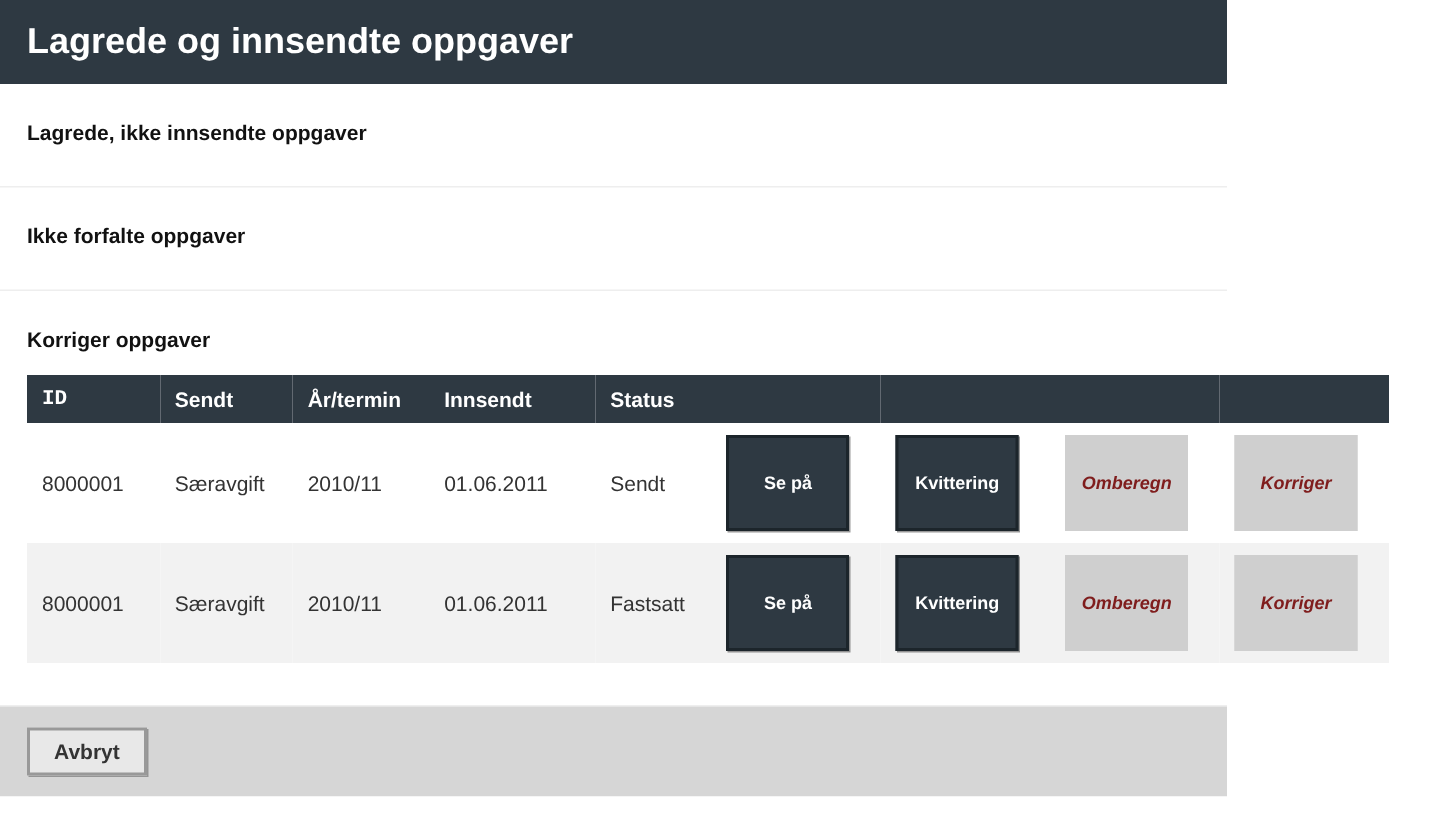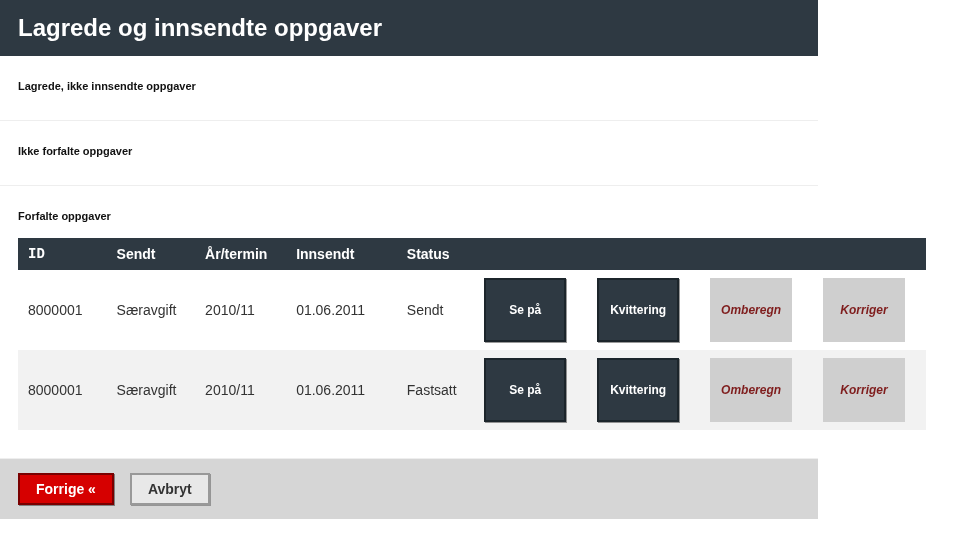"Lagrede, ikke innsendte oppgaver" .section-title { font-size: 11px -> 14px }
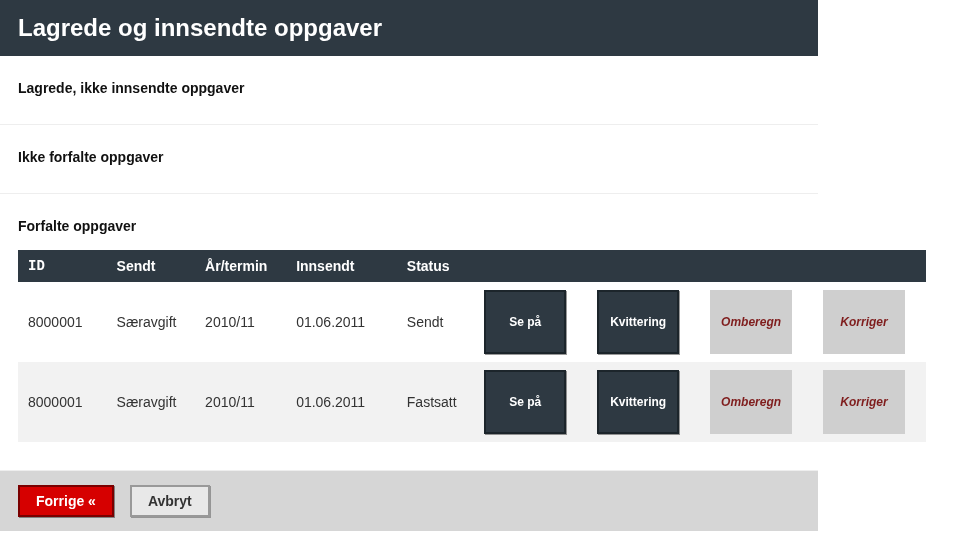"Forfalte oppgaver" div.section-title { text: Forfalte -> Korriger }
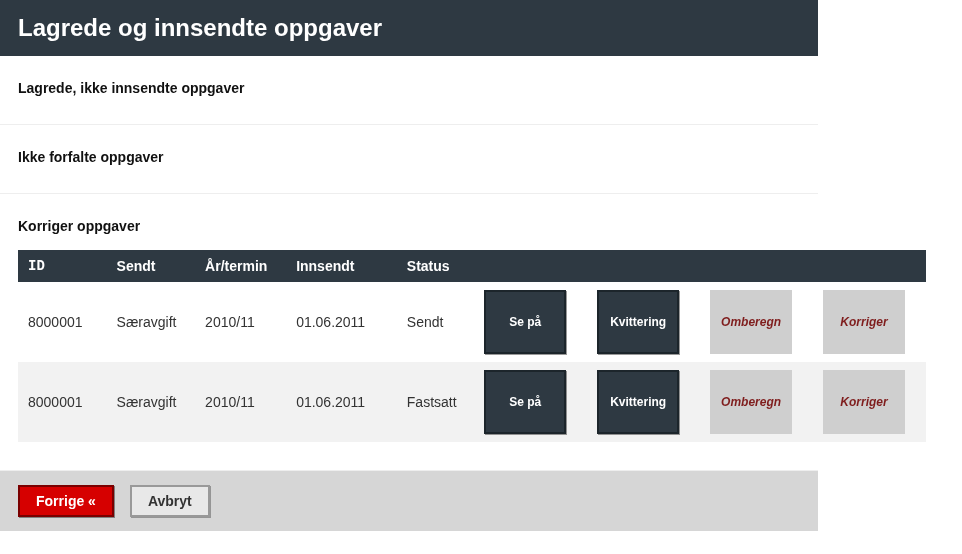"Forrige «" span.btn-primary { html: <span>Forrige «</span> -> none }
